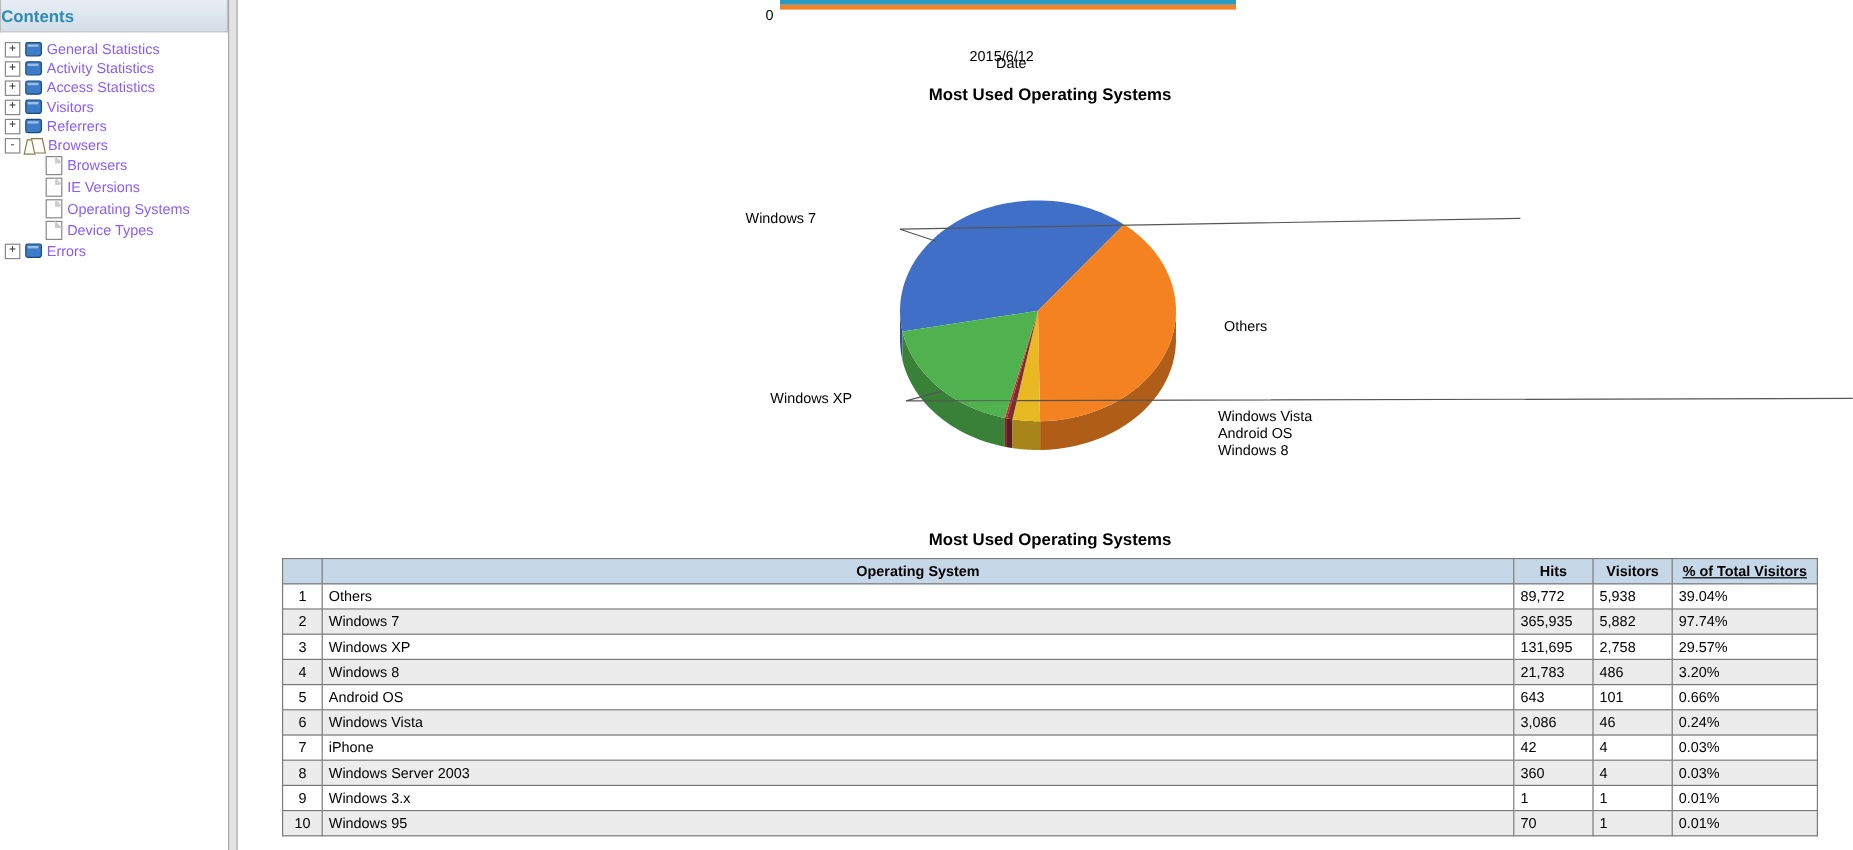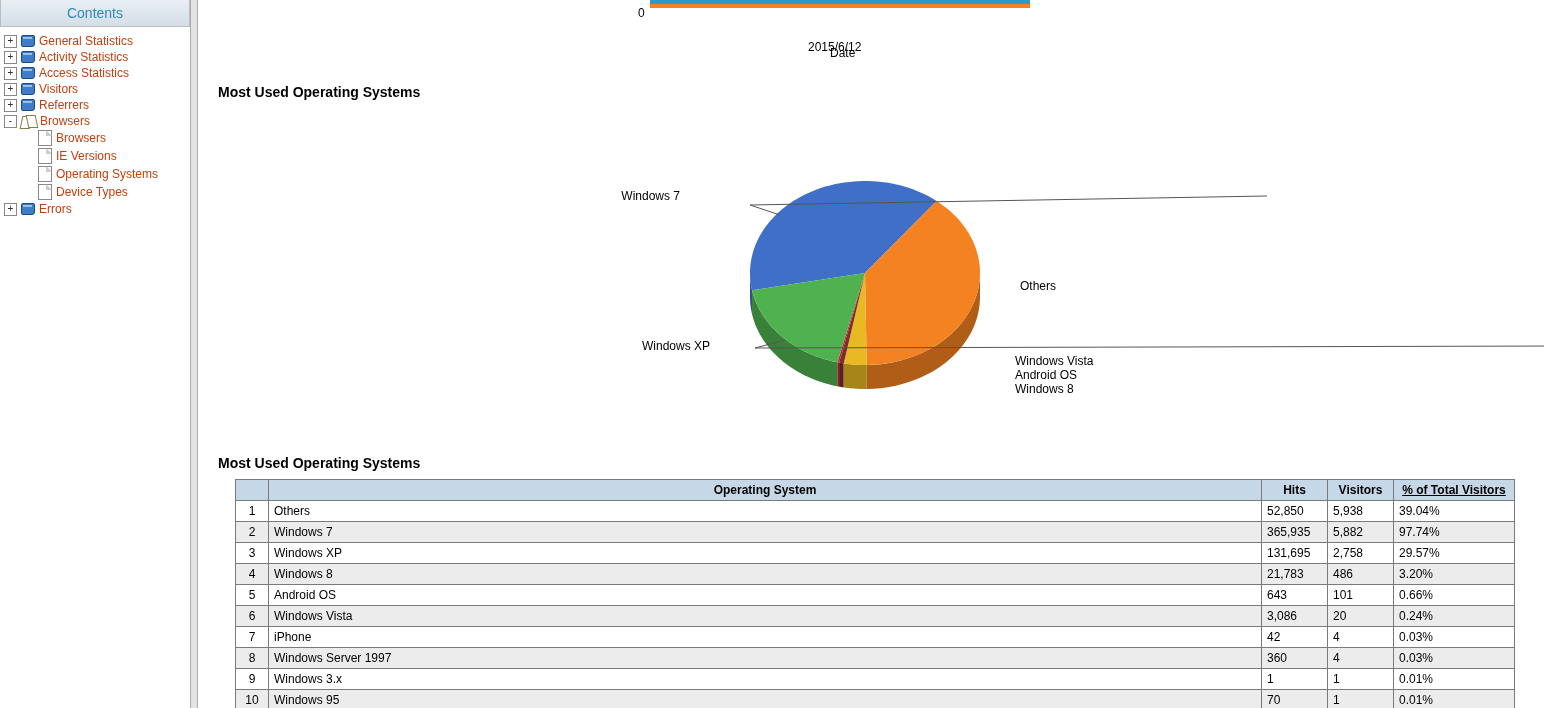"Contents" #contents-hdr { font-weight: normal -> bold; text-align: center -> left }
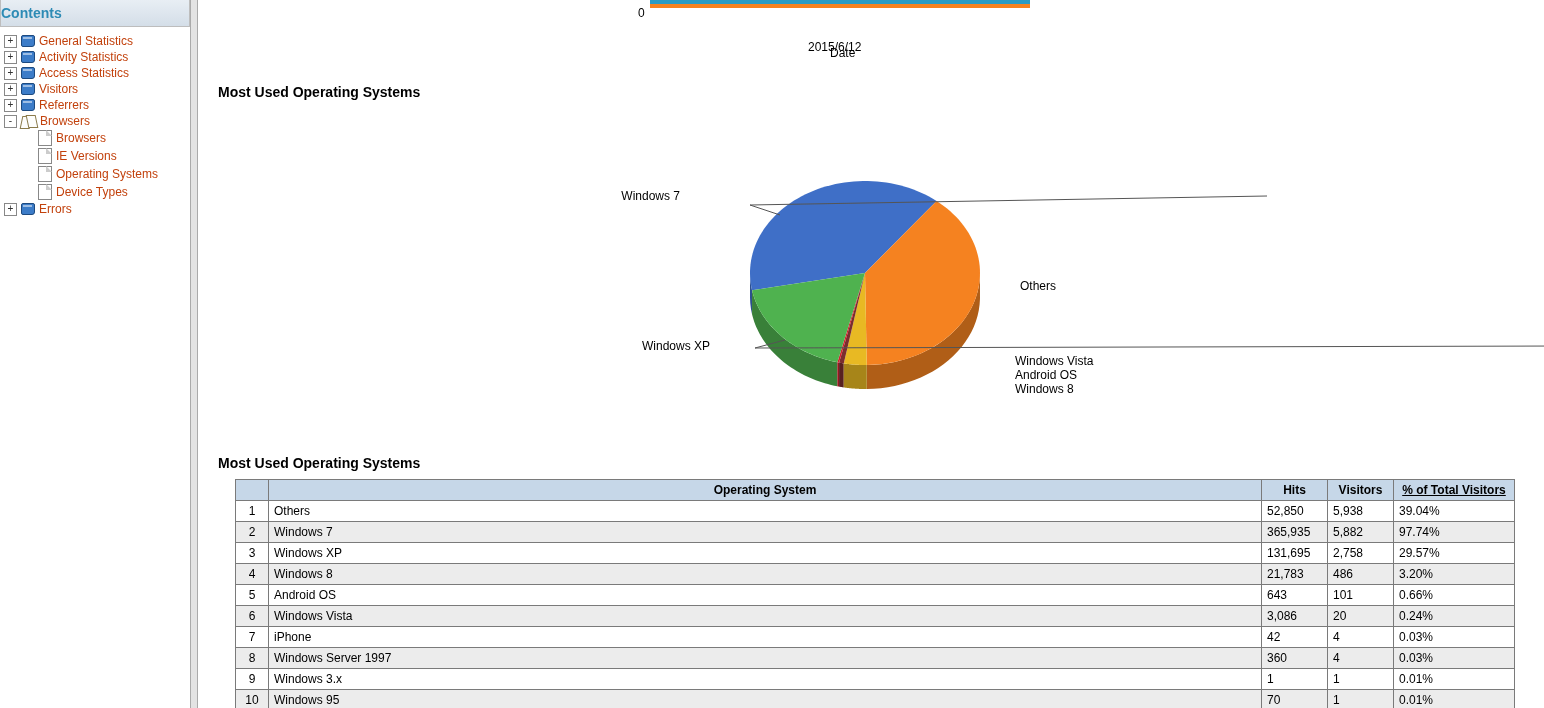"General Statistics" .tn a { color: #c2410c -> #8b5cf6 }
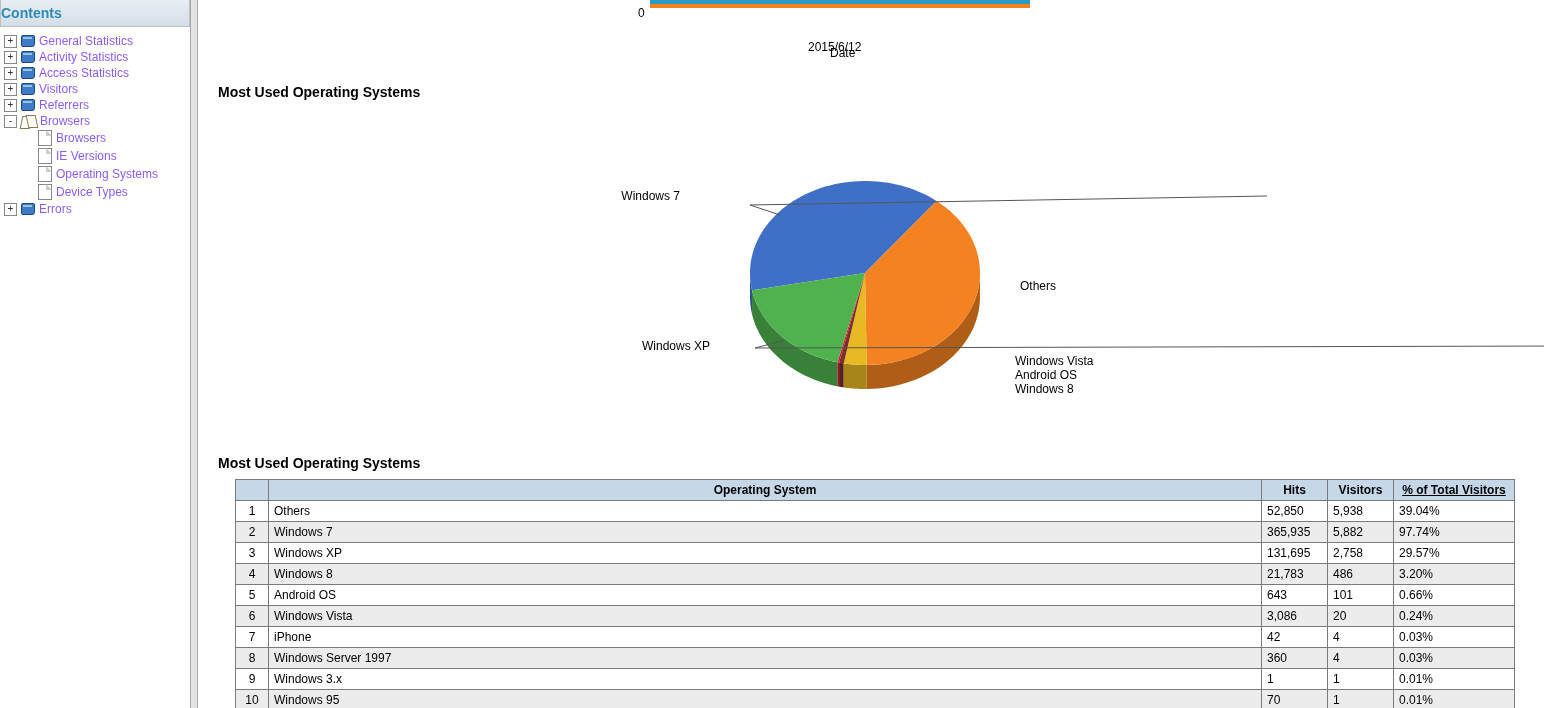"Most Used Operating Systems" #chart-title,#table-title { margin-top: 24px -> 10px; text-align: none -> center }
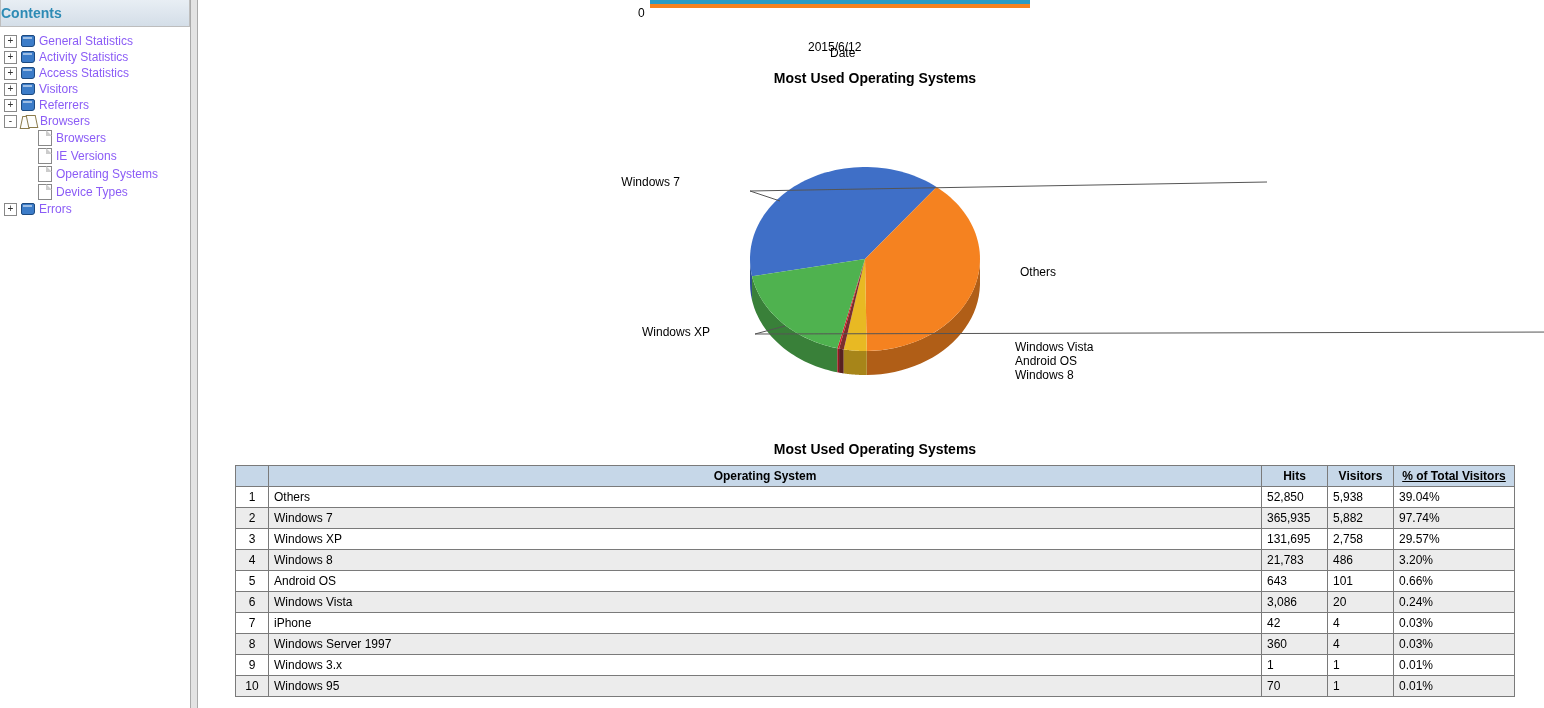"52,850" td.hits { text: 52,850 -> 89,772 }
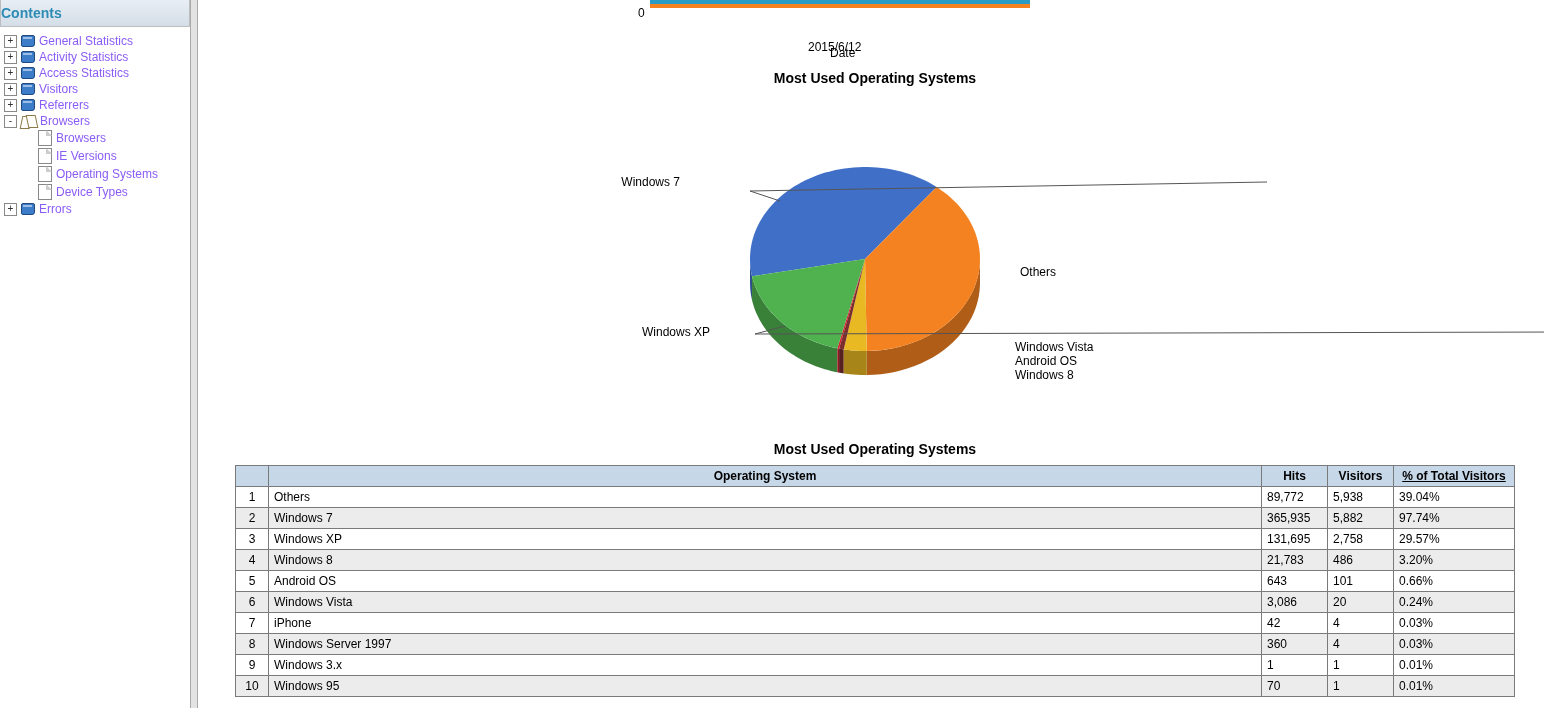"20" td.vis { text: 20 -> 46 }
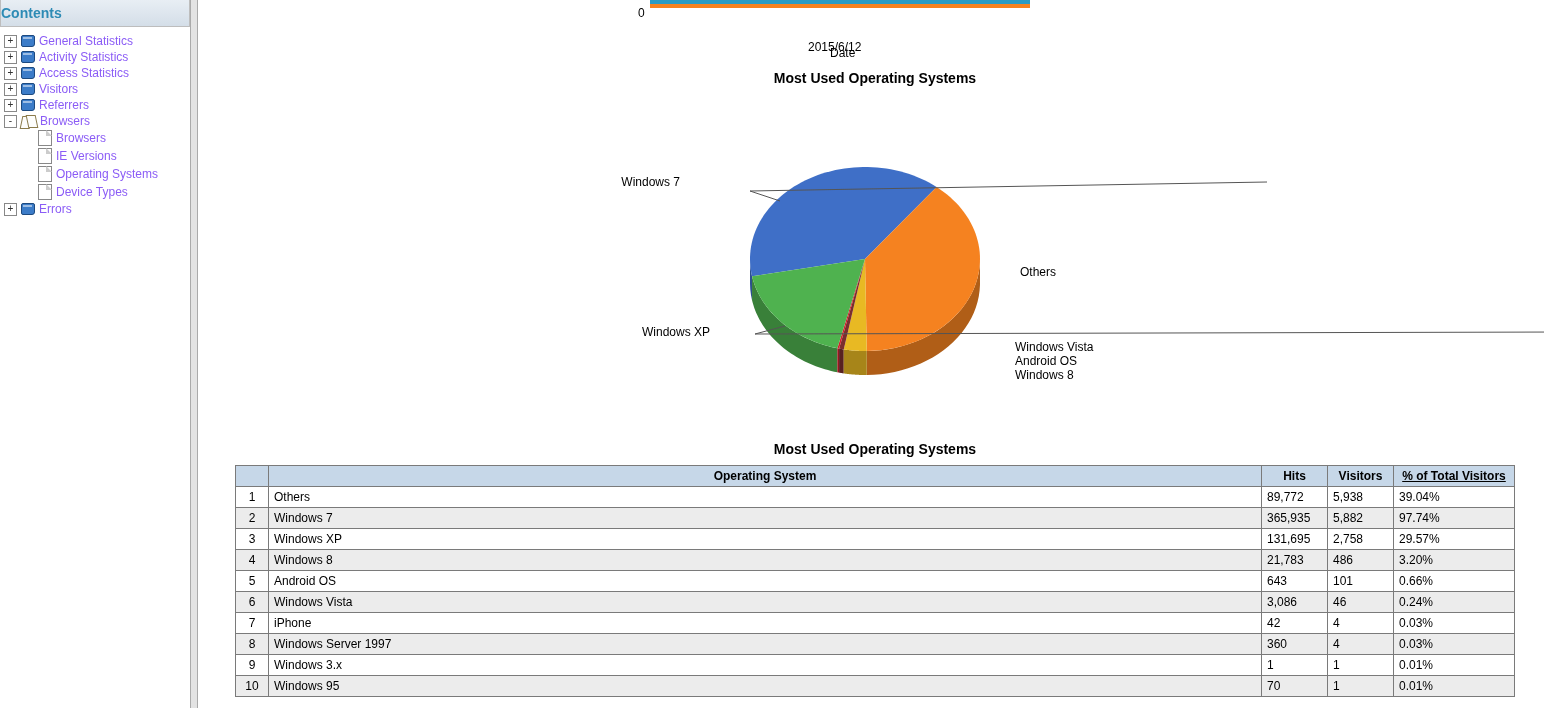"Windows Server 1997" td { text: 1997 -> 2003 }
